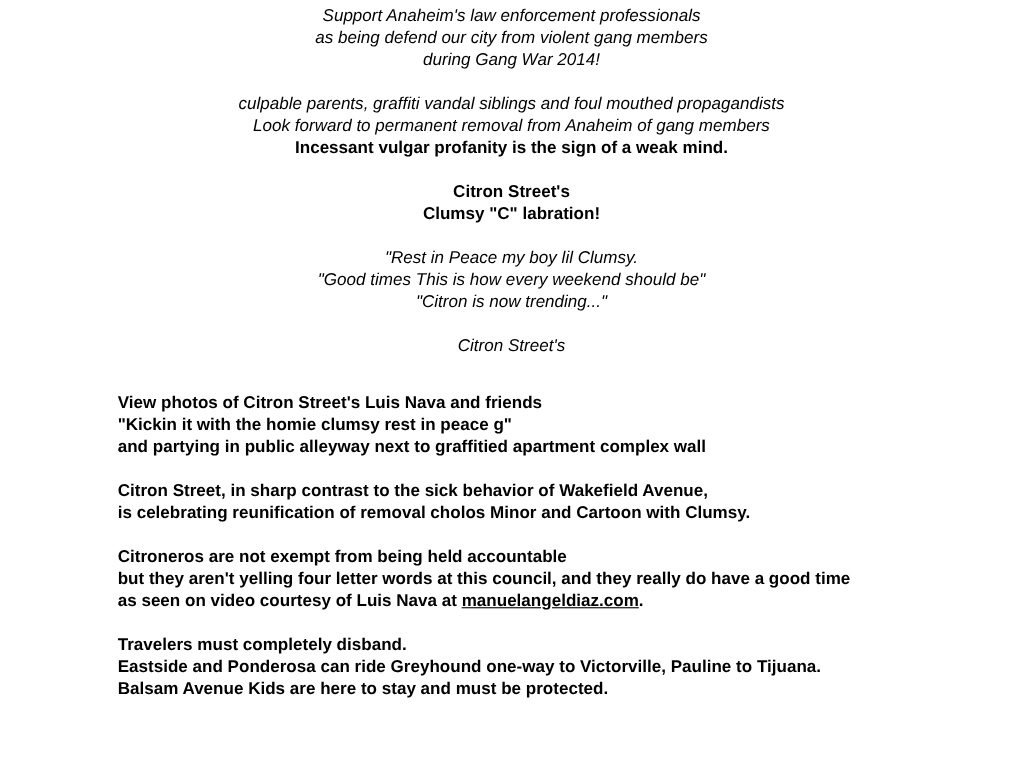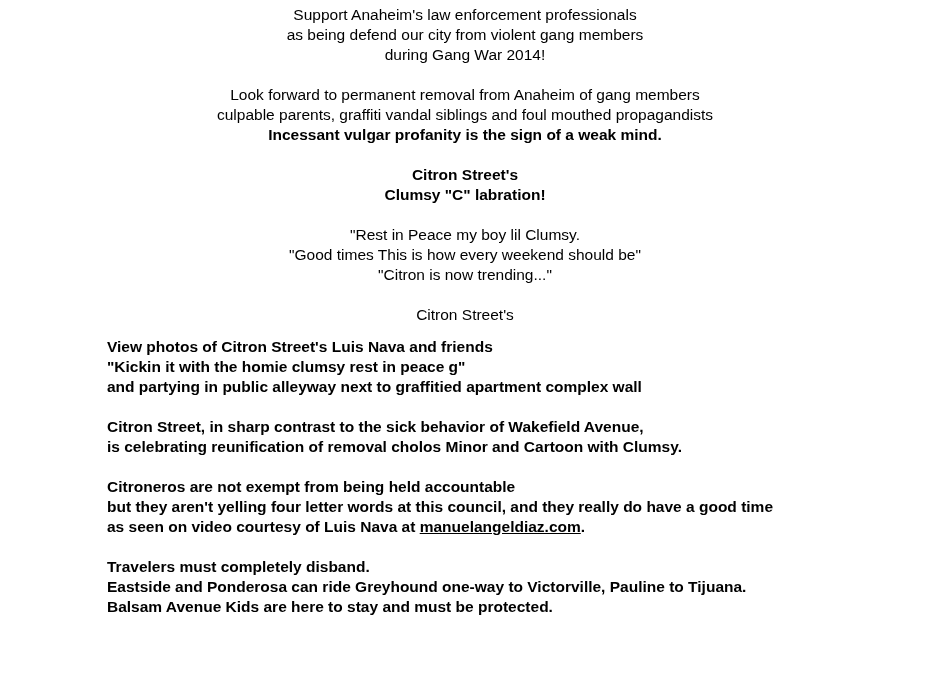"Support Anaheim's law enforcement" .line.italic { font-style: none -> italic }
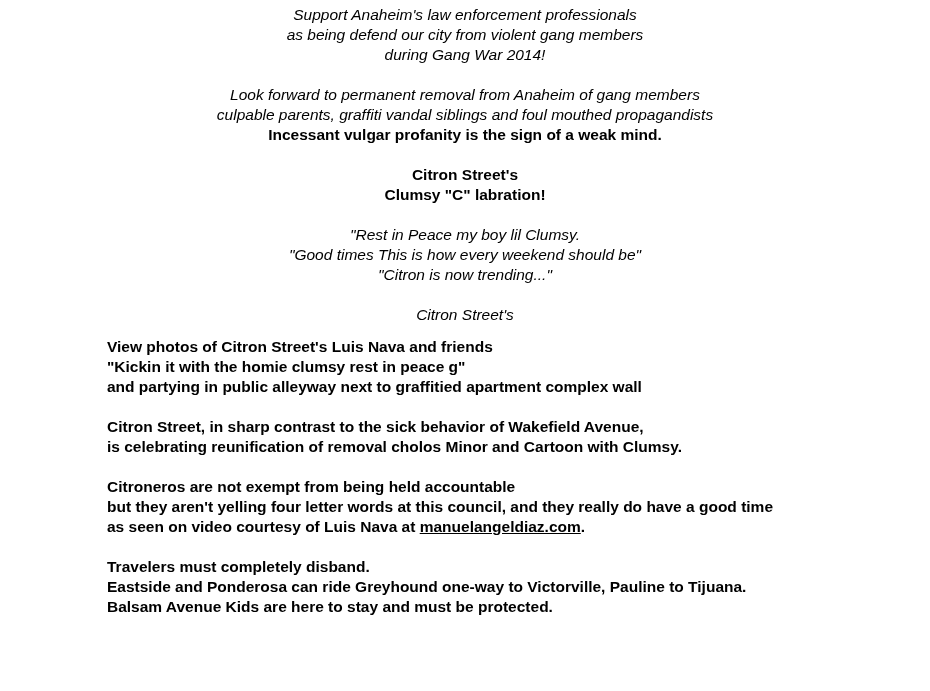"Look forward to permanent removal" div.line { order: before "culpable parents, graffiti vandal" -> after "culpable parents, graffiti vandal" }
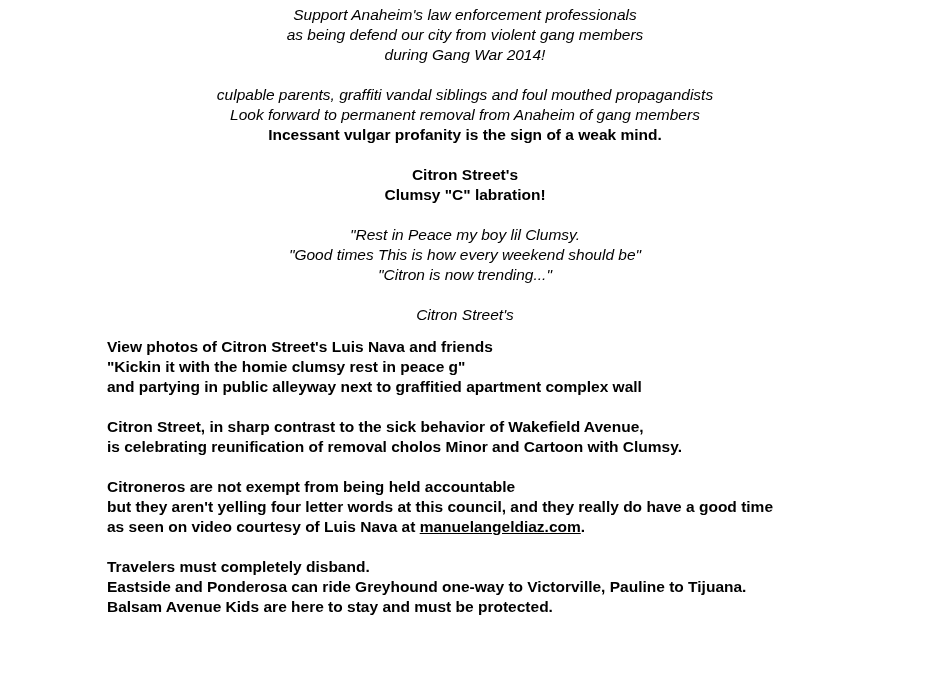"View photos of Citron Street's" div.para { margin-top: 12px -> 32px }
